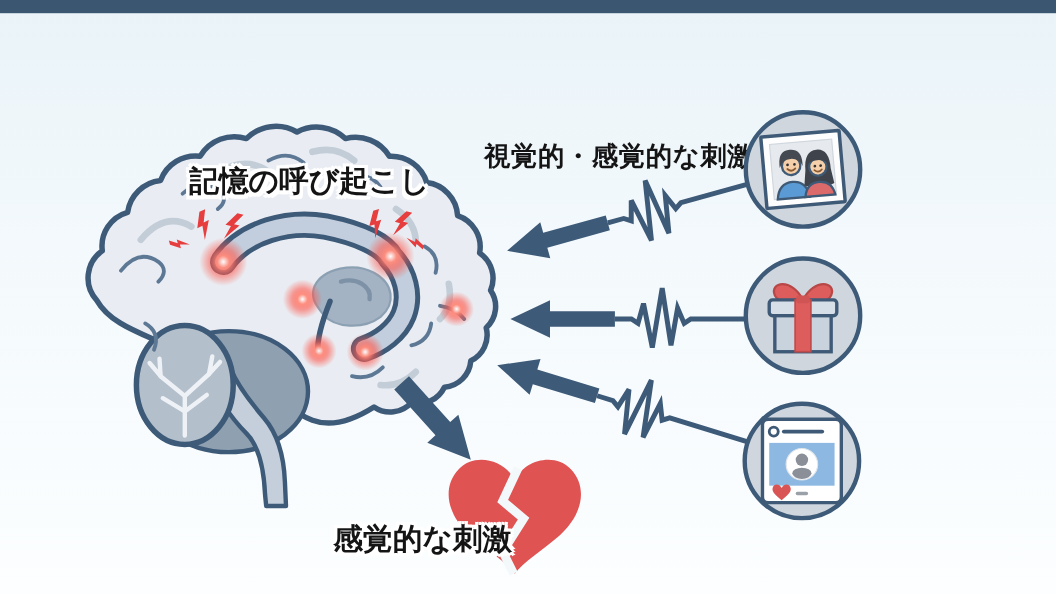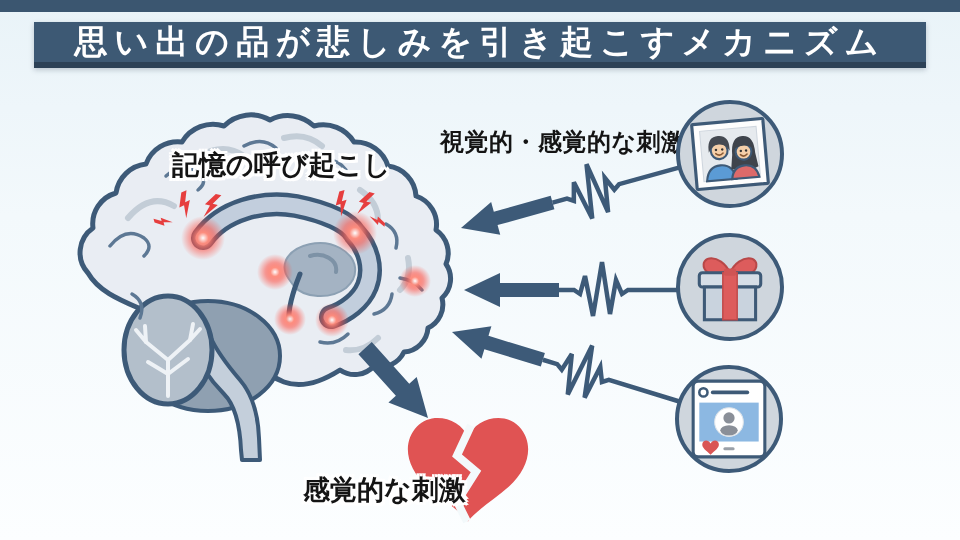"思い出の品が悲しみを引き起こすメカニズム" div.banner { html: <div> <span>思い出の品が悲しみを引き起こすメカニズム</span> </div> -> none }
